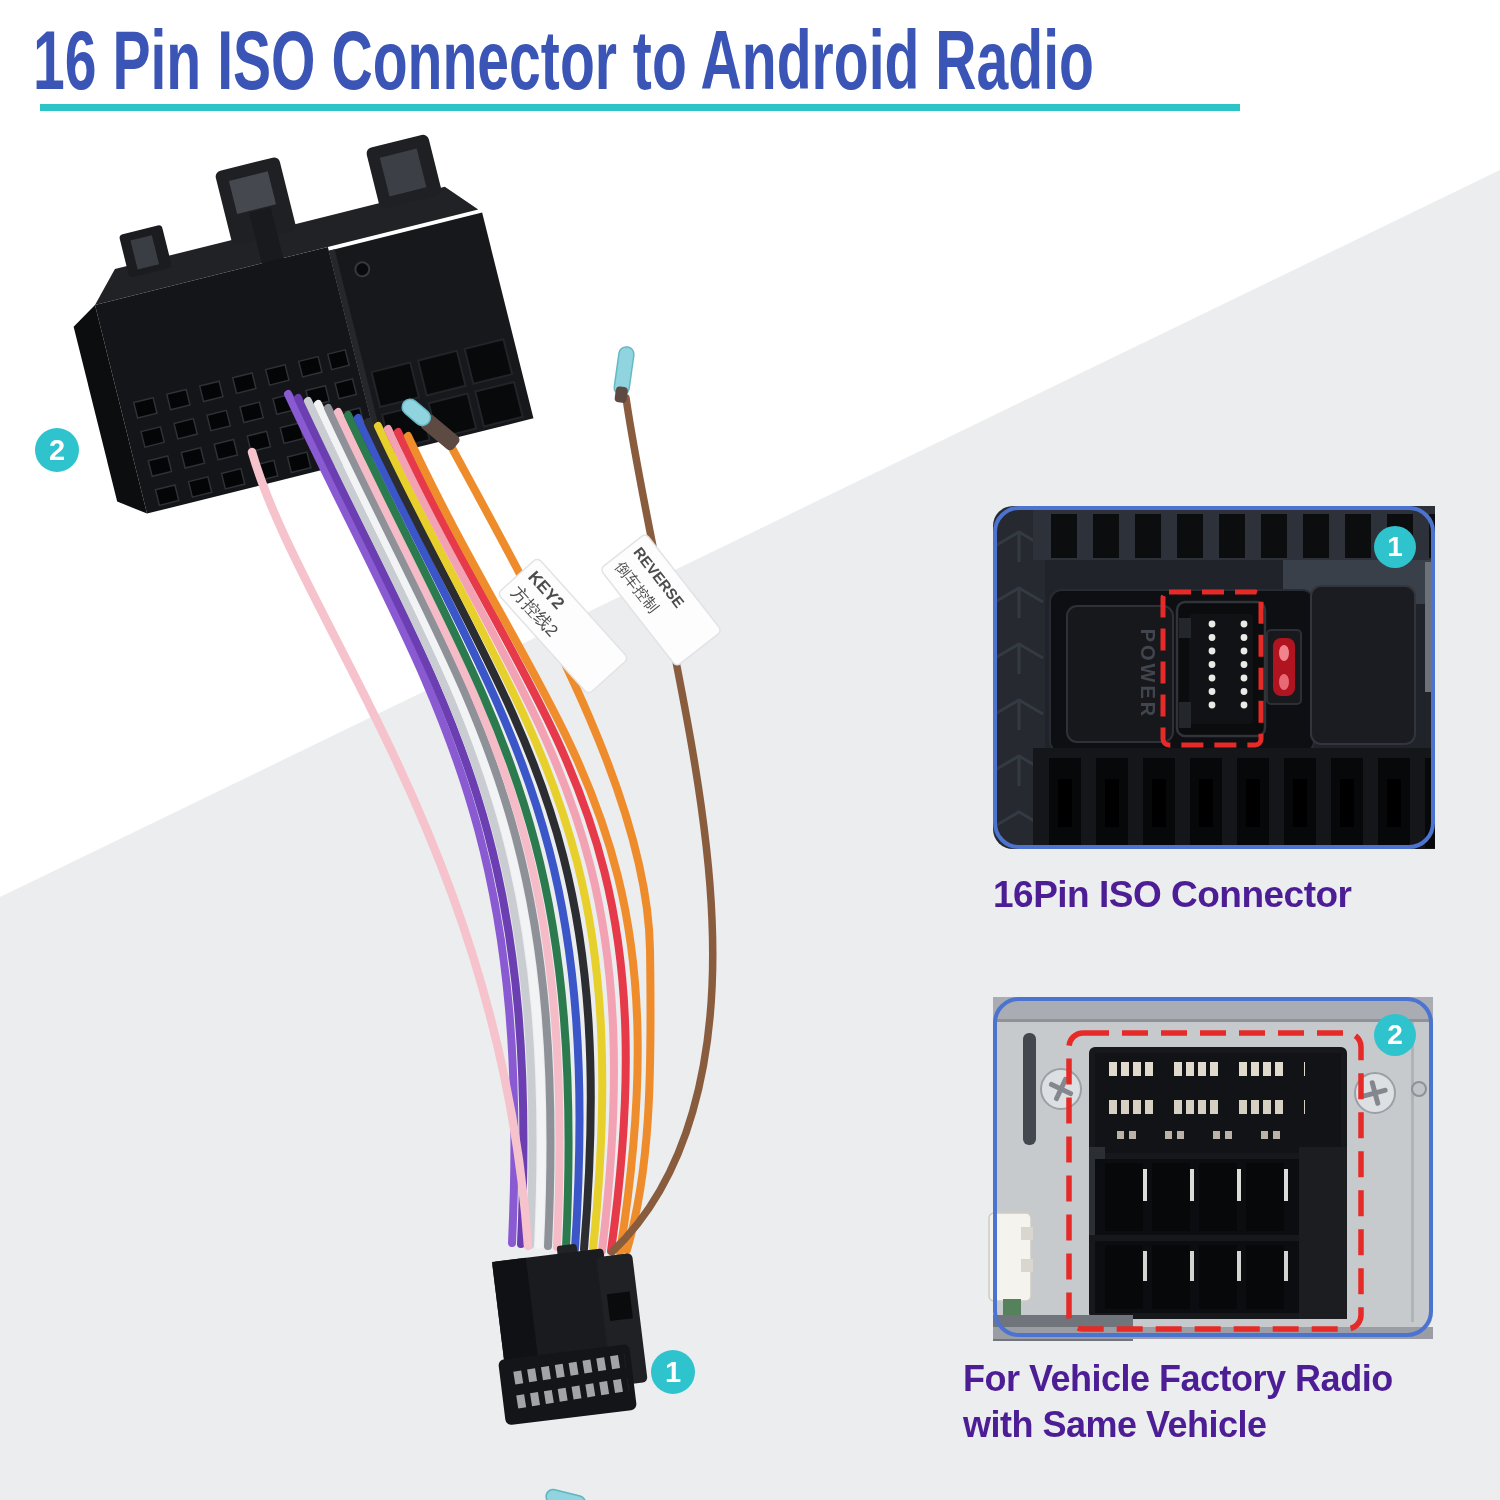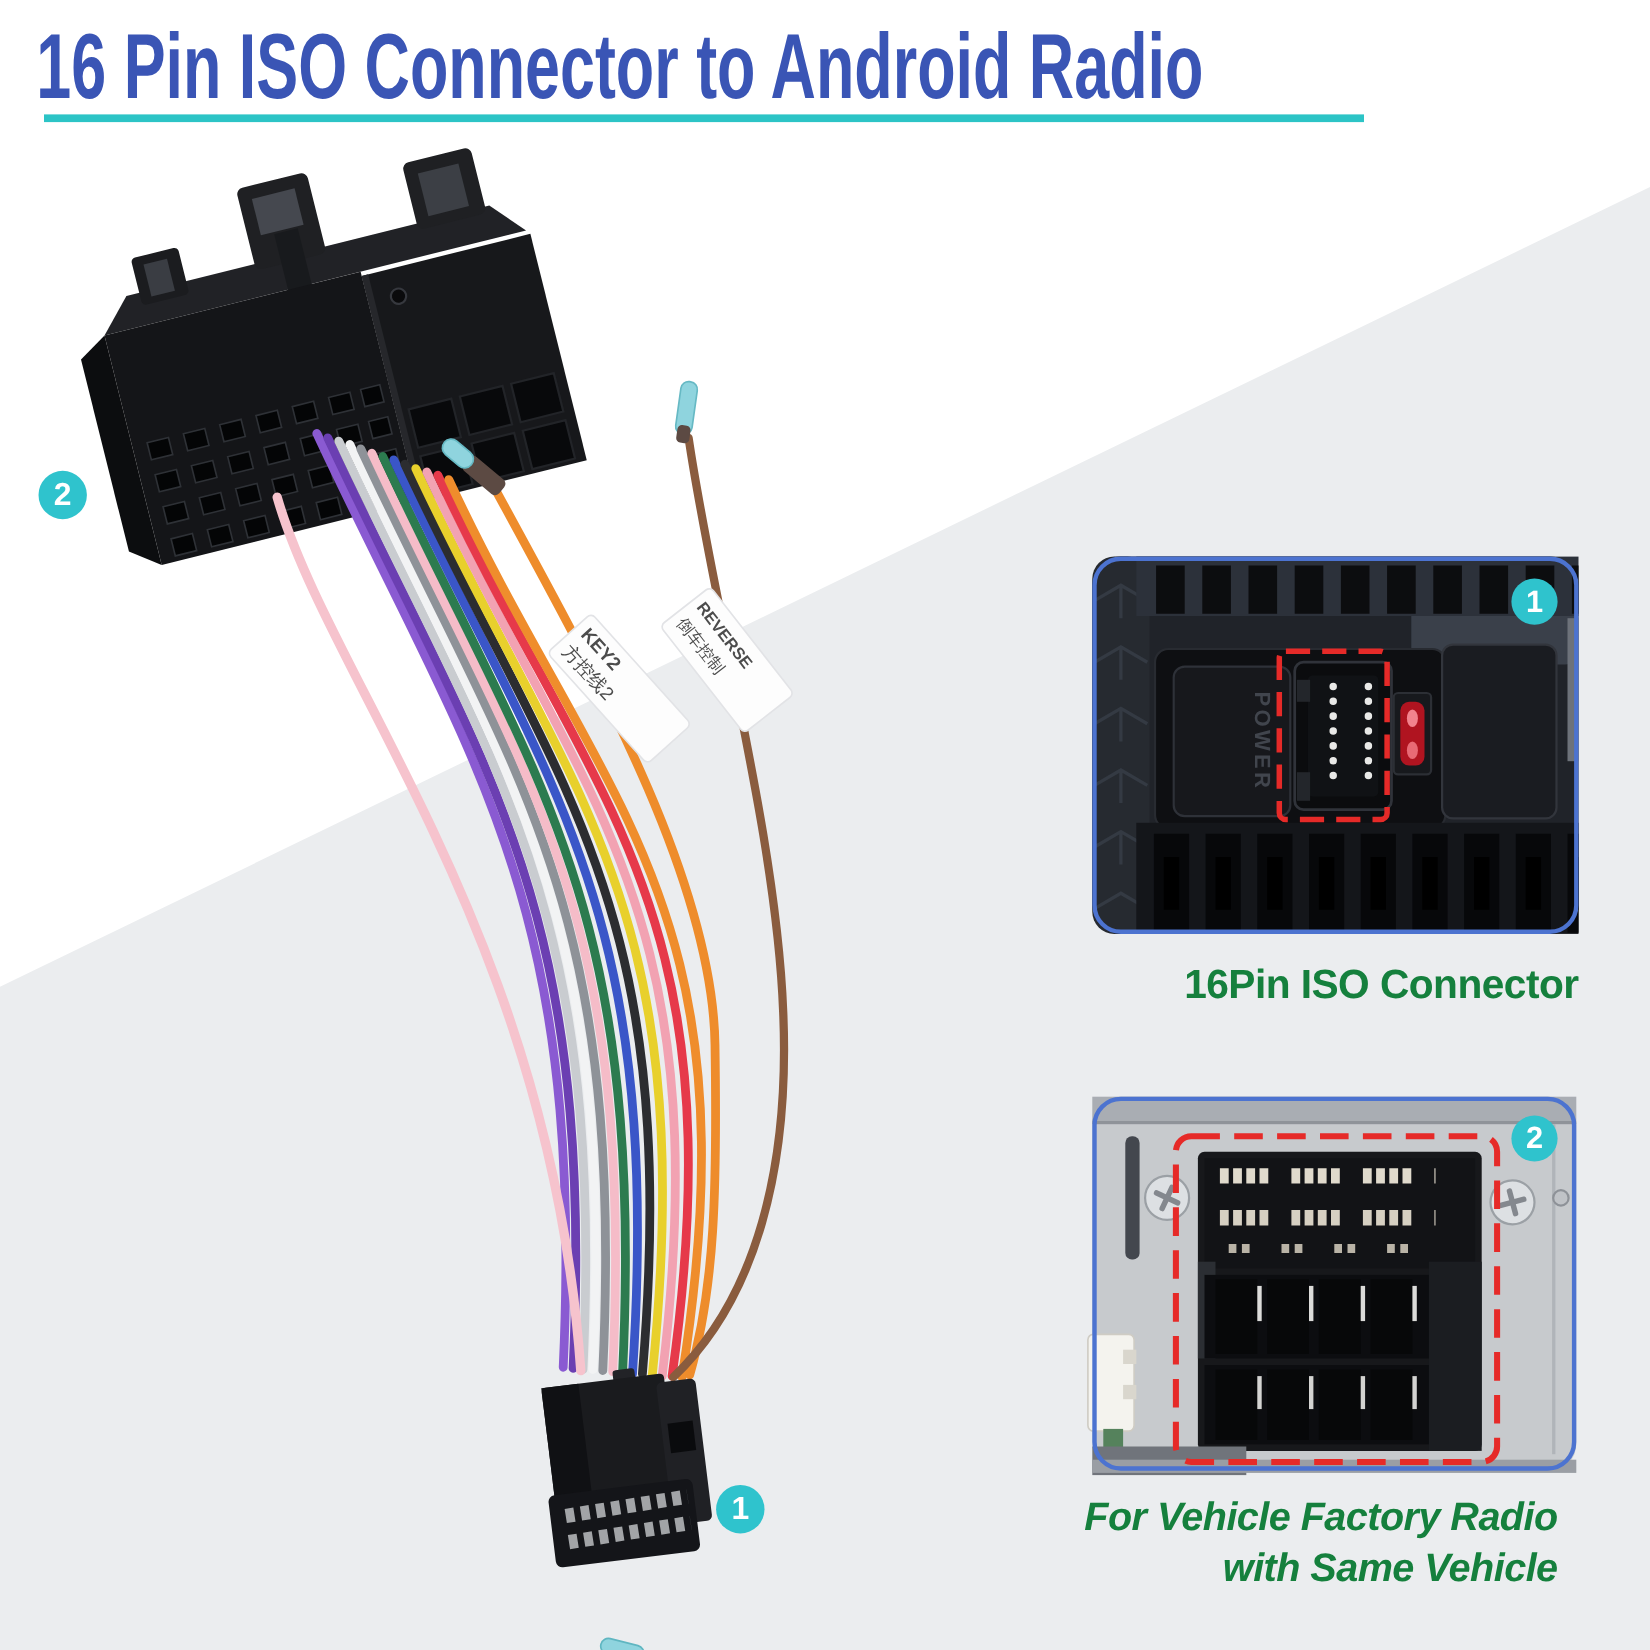"16Pin ISO Connector" .caption { color: #15803d -> #4c1d95; text-align: right -> left }
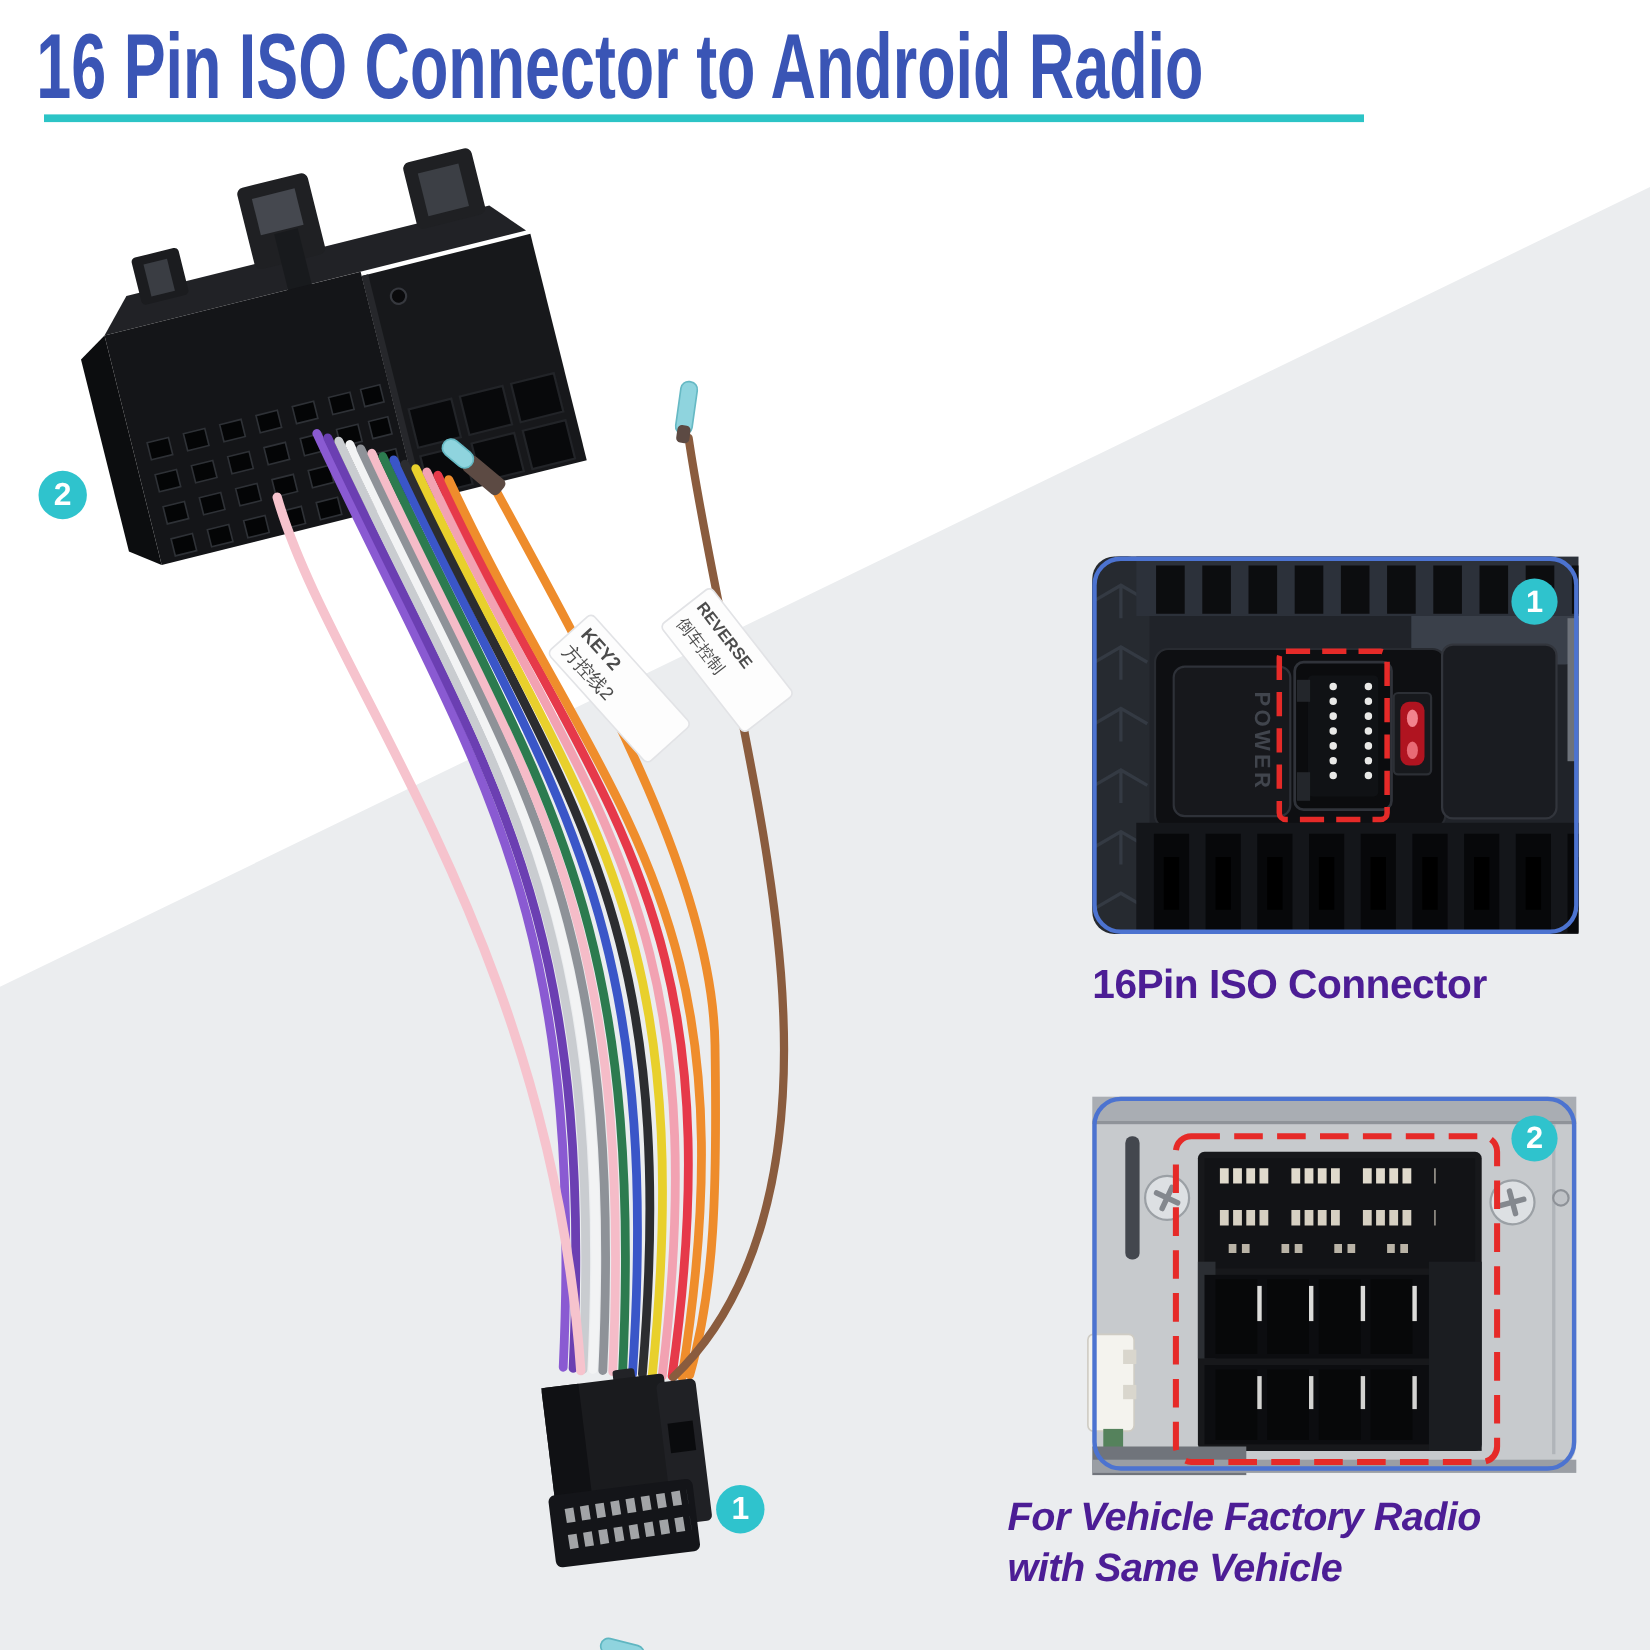"For Vehicle Factory Radio" #caption-factory { font-style: italic -> none; left: 916px -> 963px }
